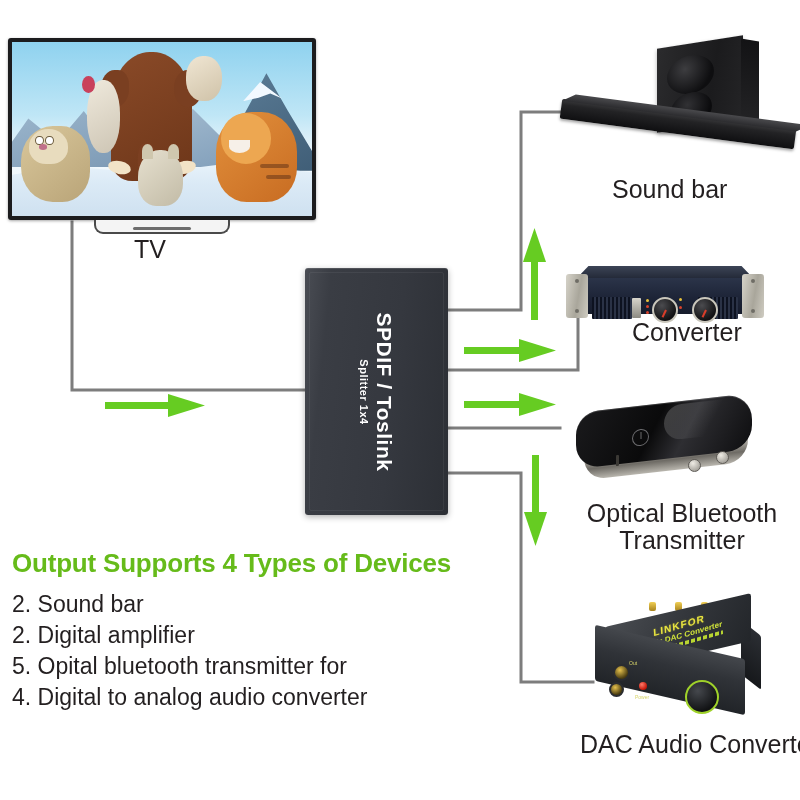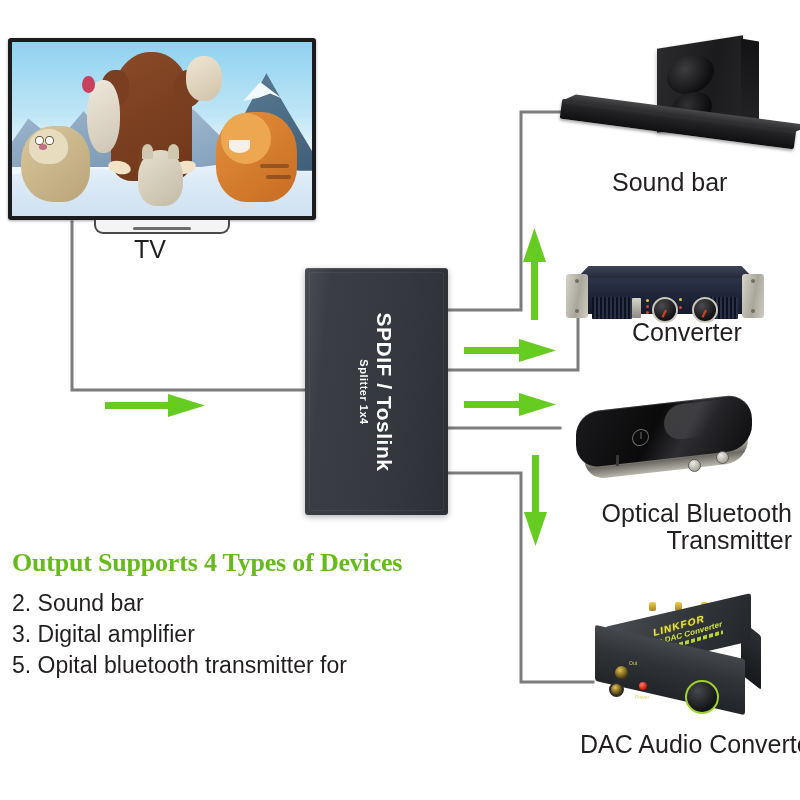"Sound bar" div.label { top: 168px -> 175px }
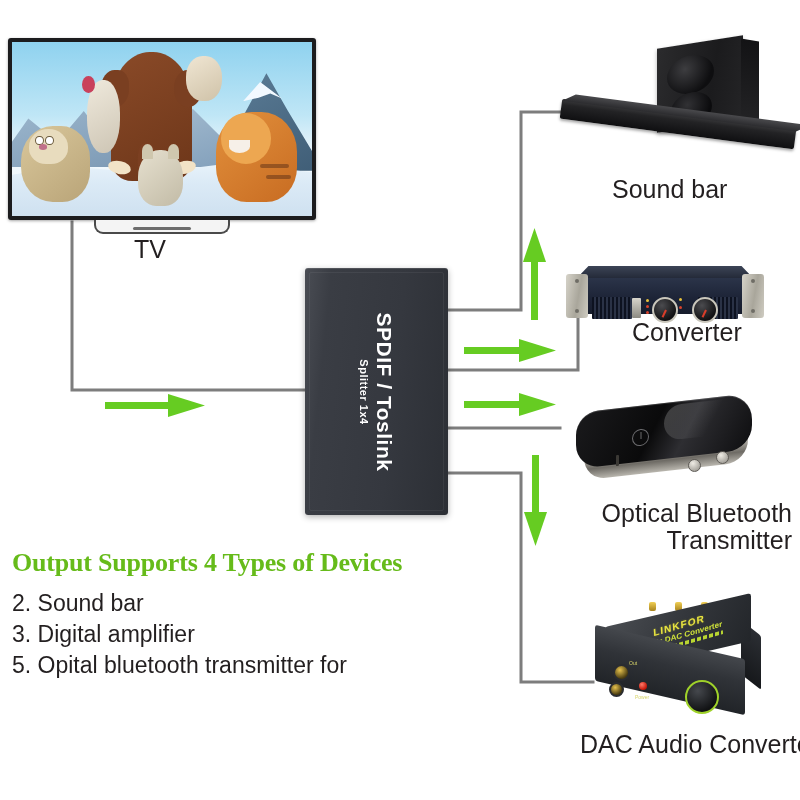"Optical Bluetooth" .label.two { text-align: right -> center }
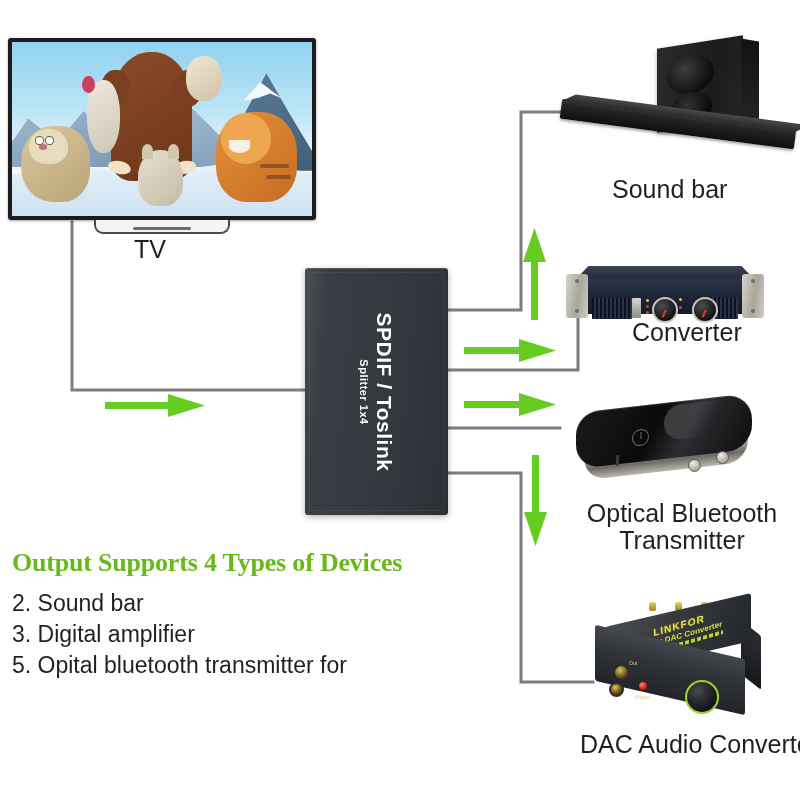"Output Supports 4 Types of" .heading { font-family: Liberation Serif, serif -> none }
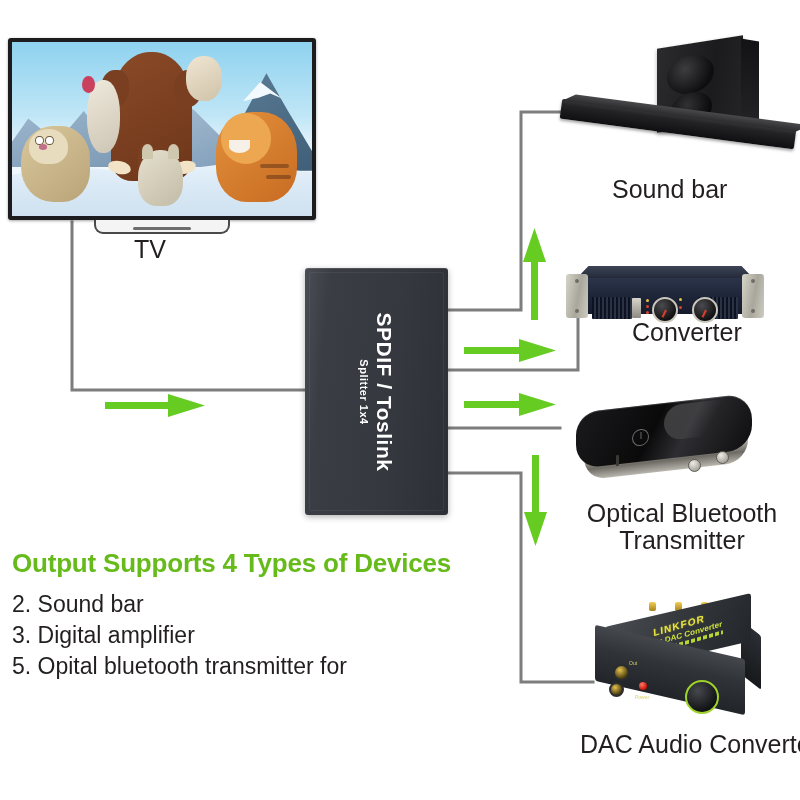"3. Digital amplifier" div.listrow { text: 3 -> 2 }
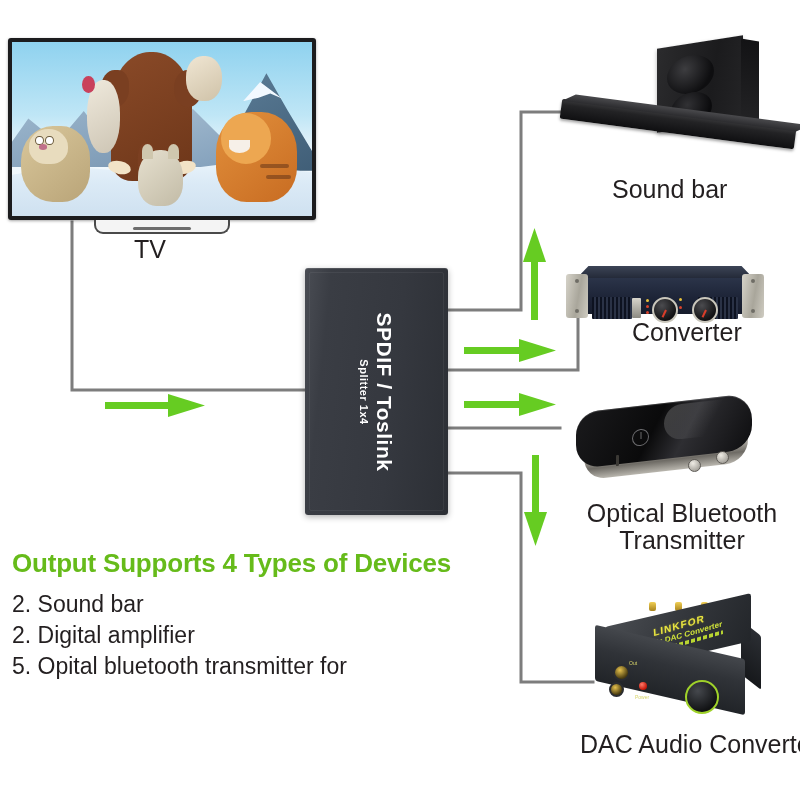"4. Digital to analog audio" div.listrow { html: none -> <div>4. Digital to analog audio converter</div> }
